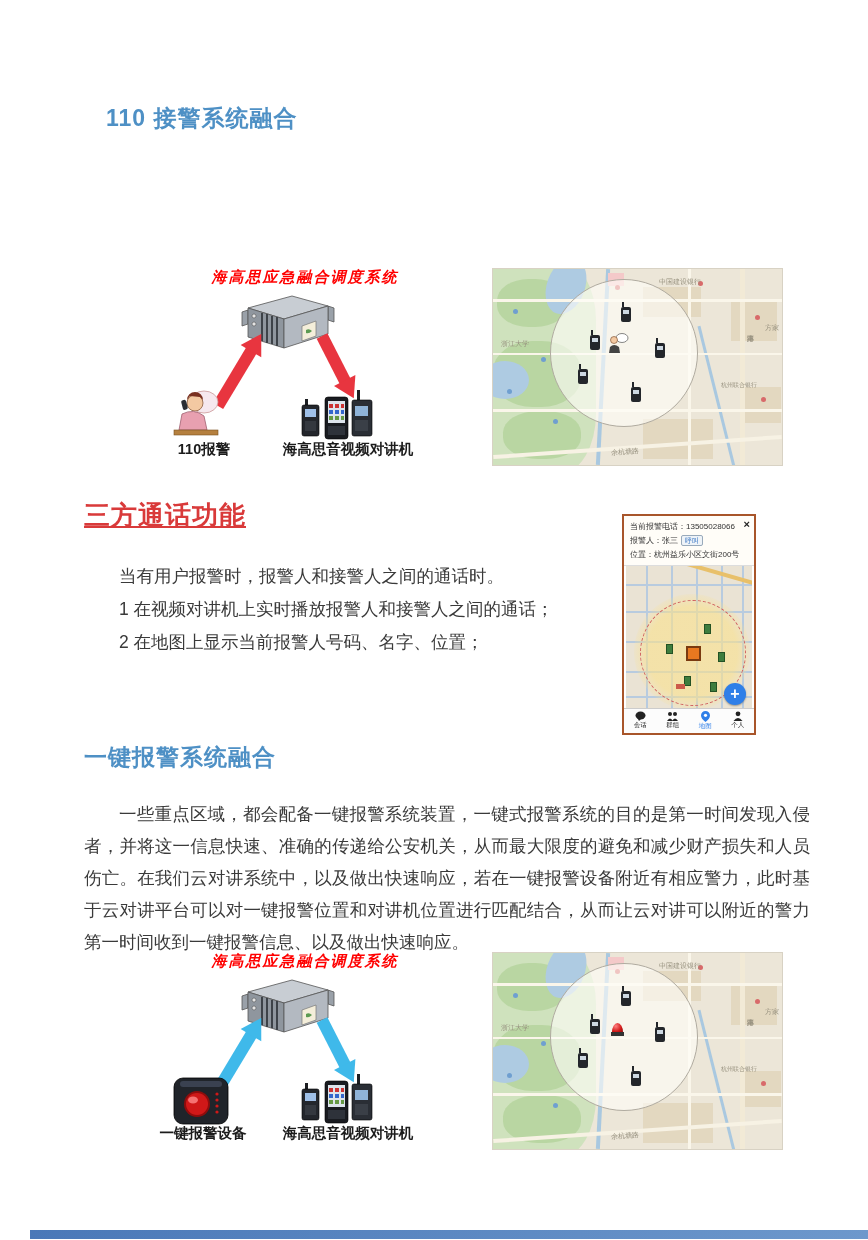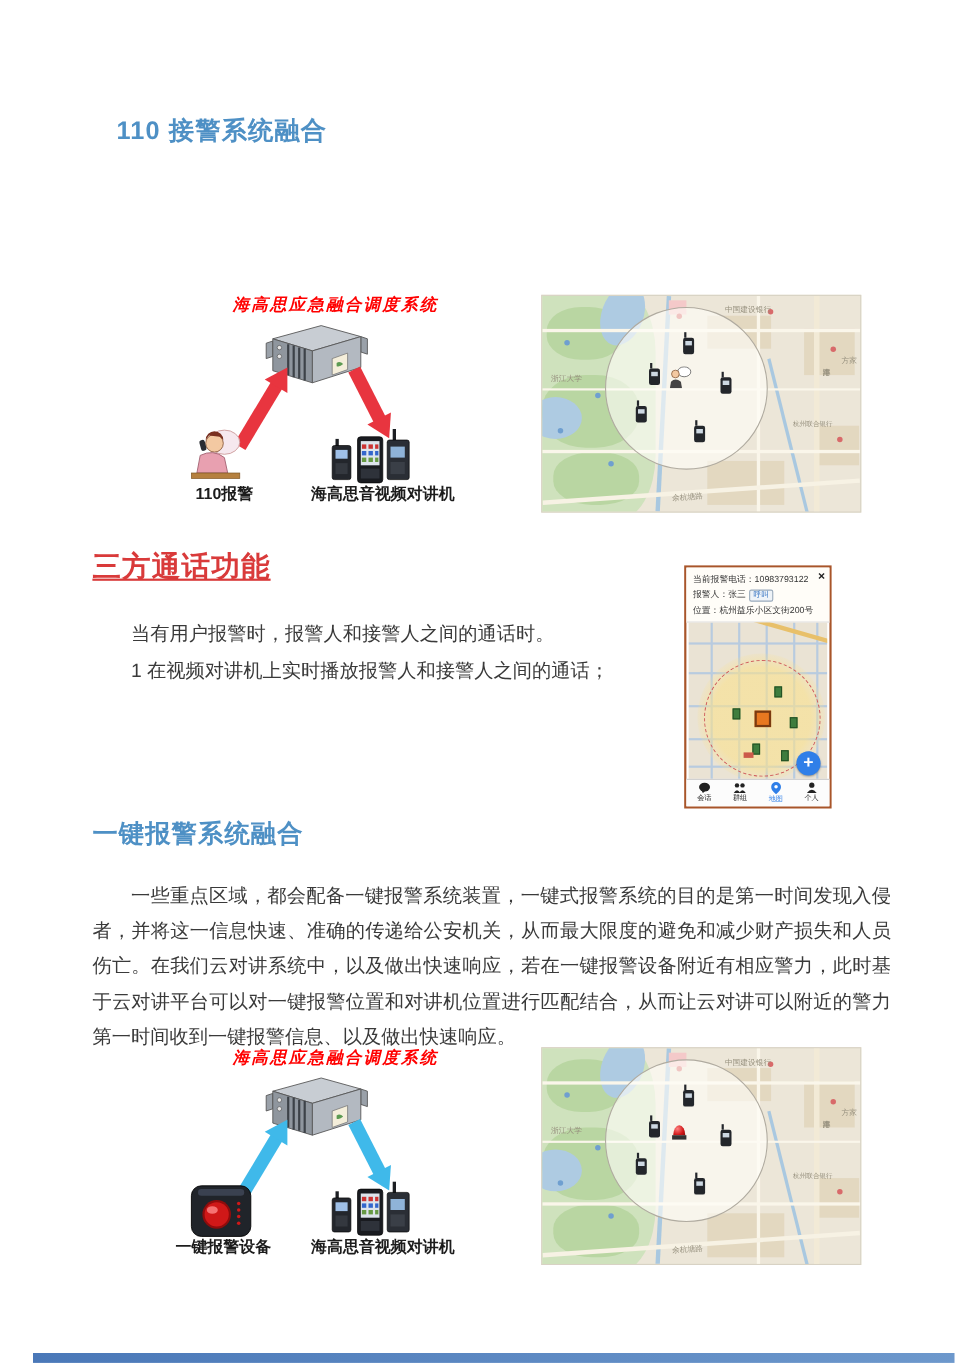"当前报警电话：10983793122" div.row { text: 10983793122 -> 13505028066 }
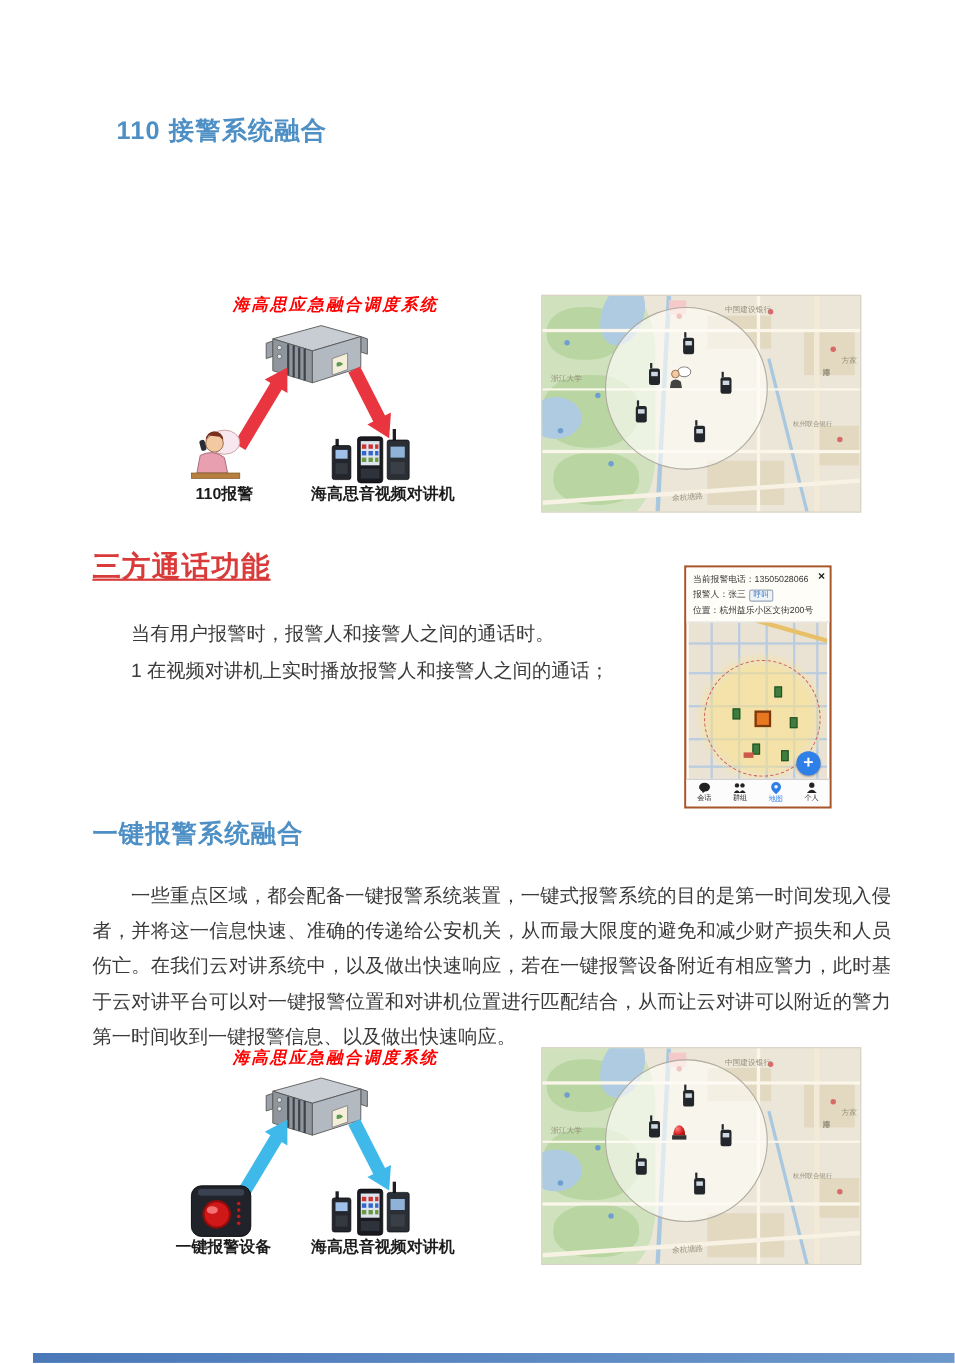"2 在地图上显示当前报警人号码、名字、位置；" p.ind { html: none -> <p>2 在地图上显示当前报警人号码、名字、位置；</p> }
